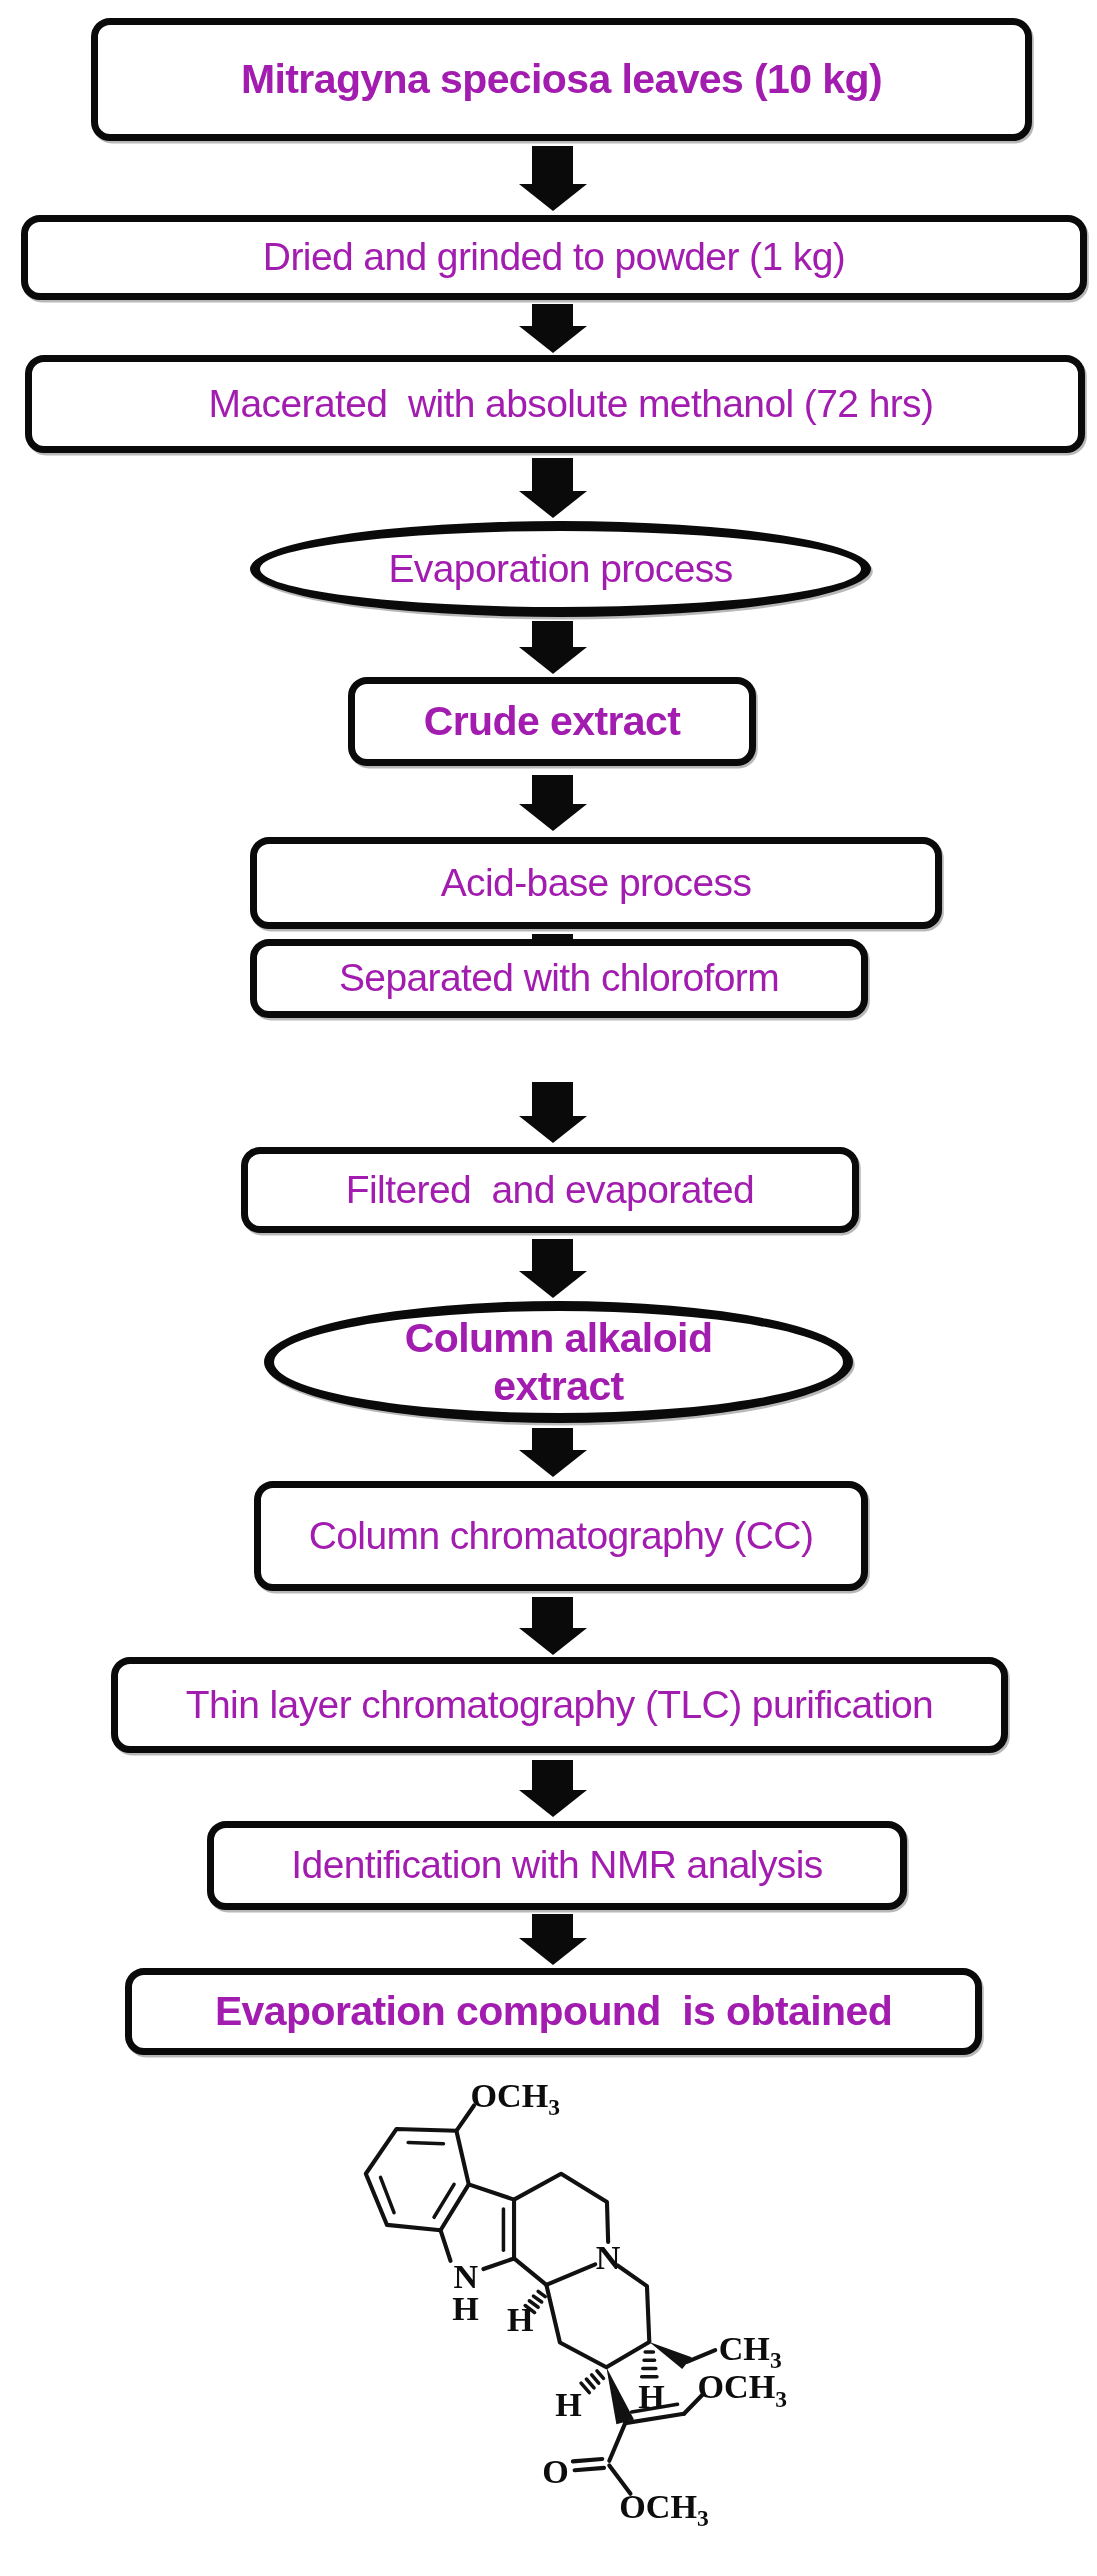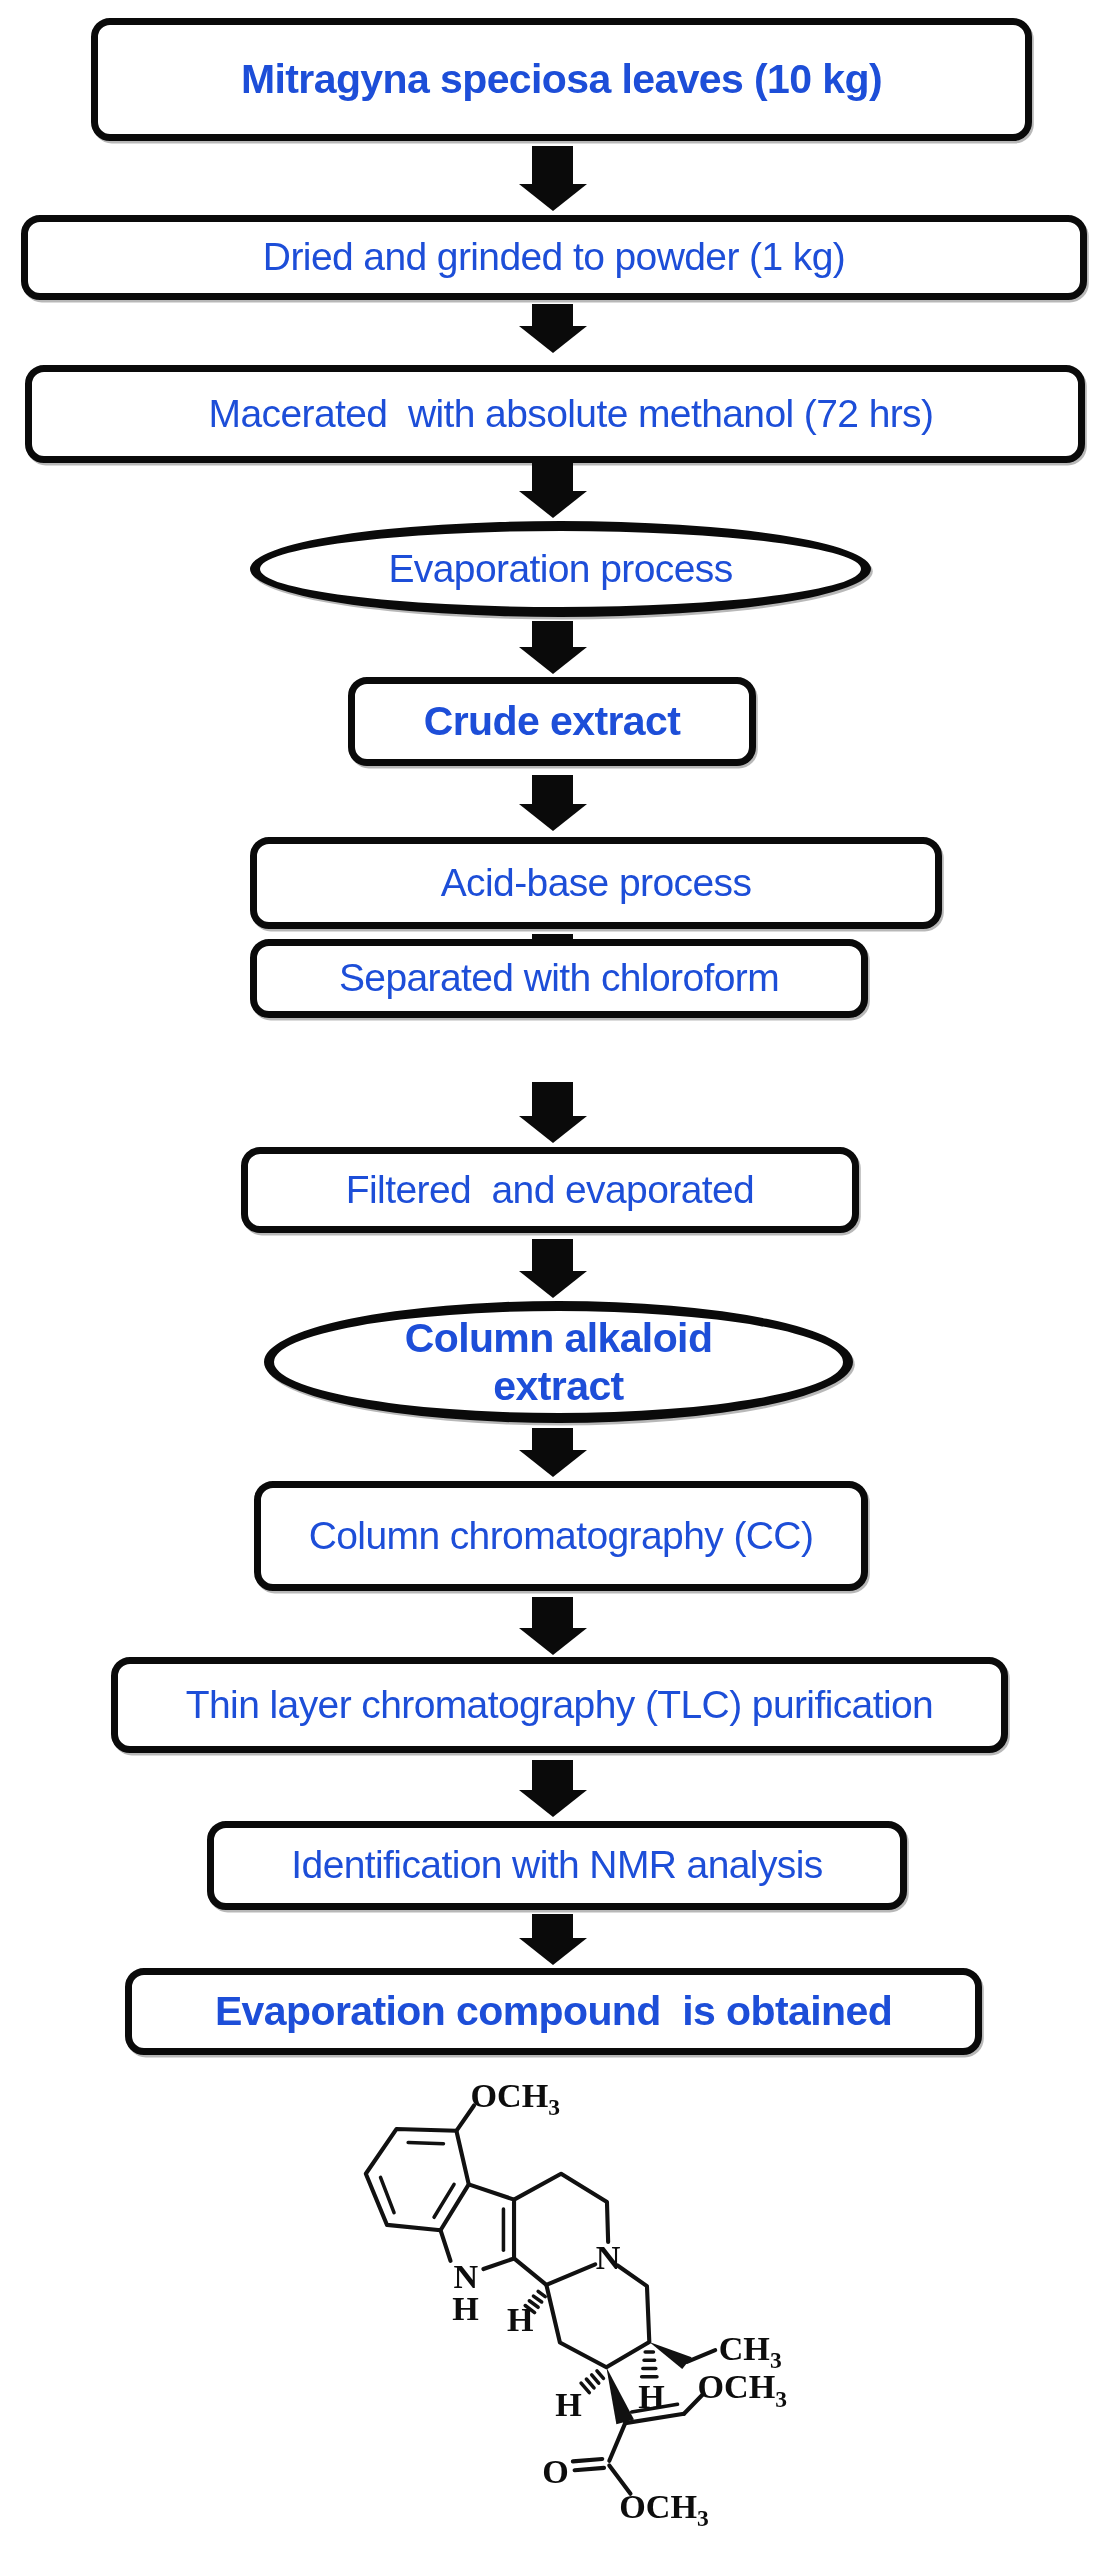"Mitragyna speciosa leaves (10 kg)" .label { color: #1d4ed8 -> #a21caf }
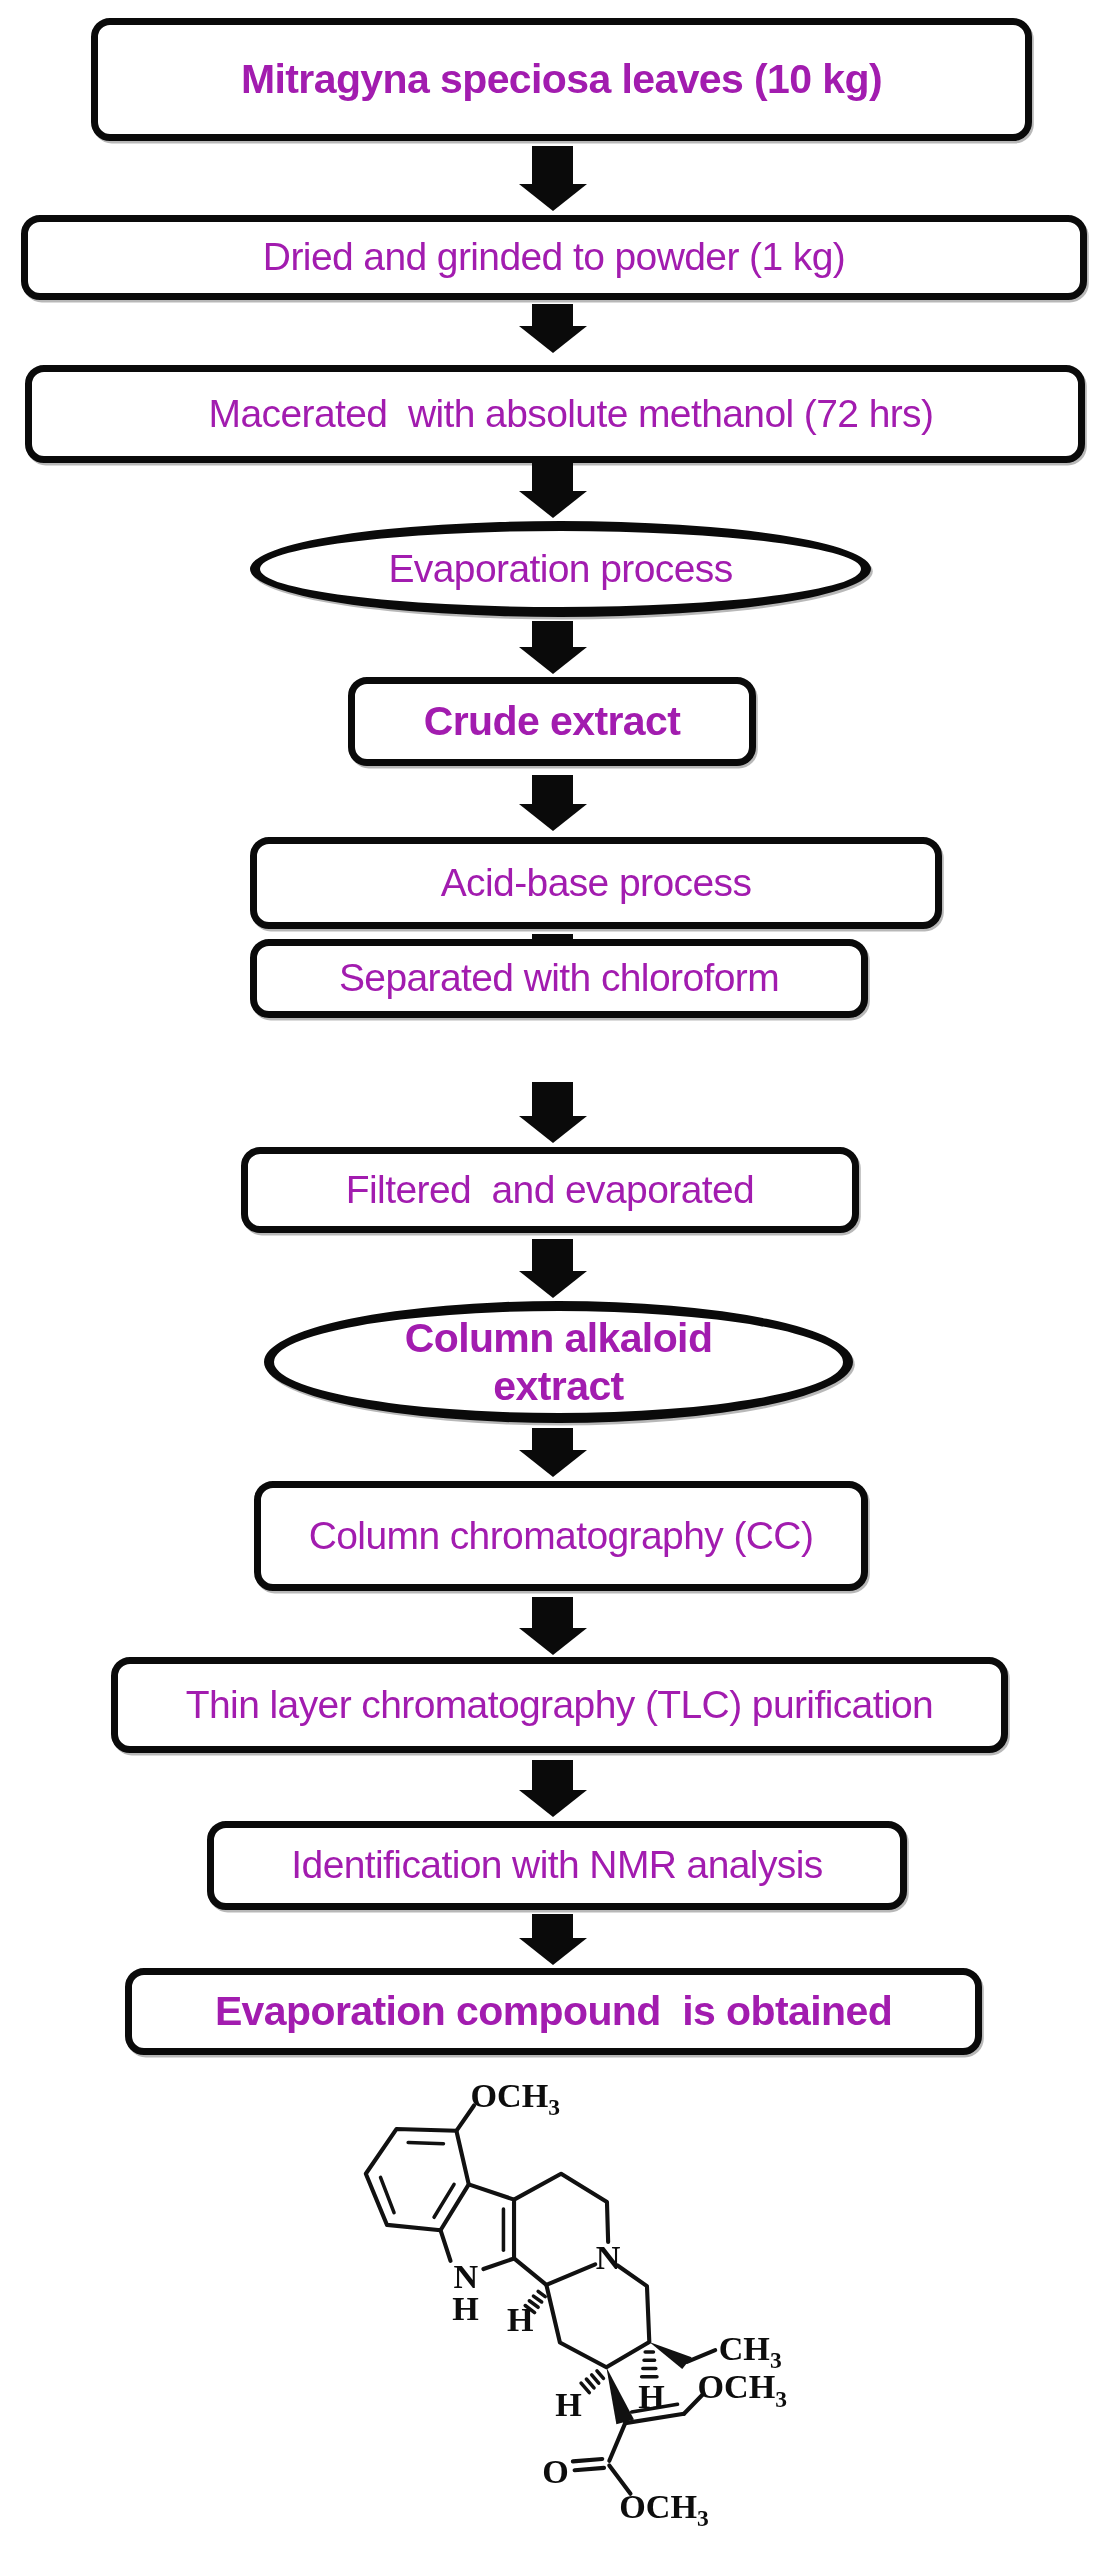"Macerated with absolute methanol (72" div.node { top: 365px -> 355px }
